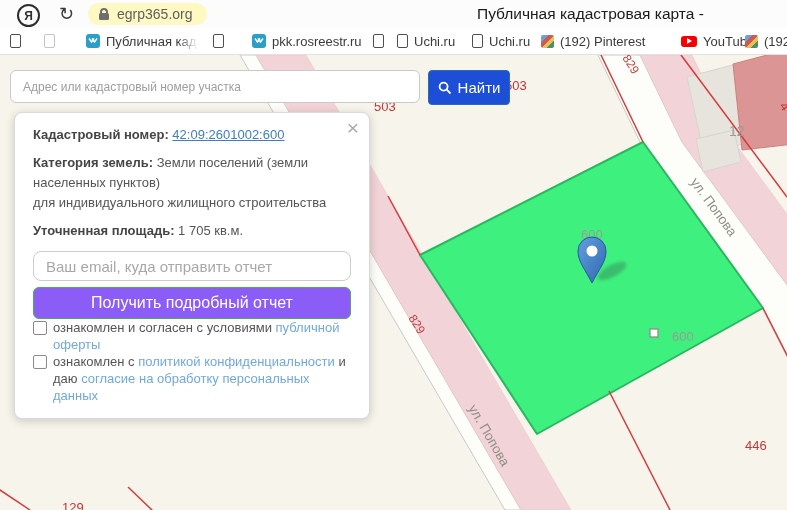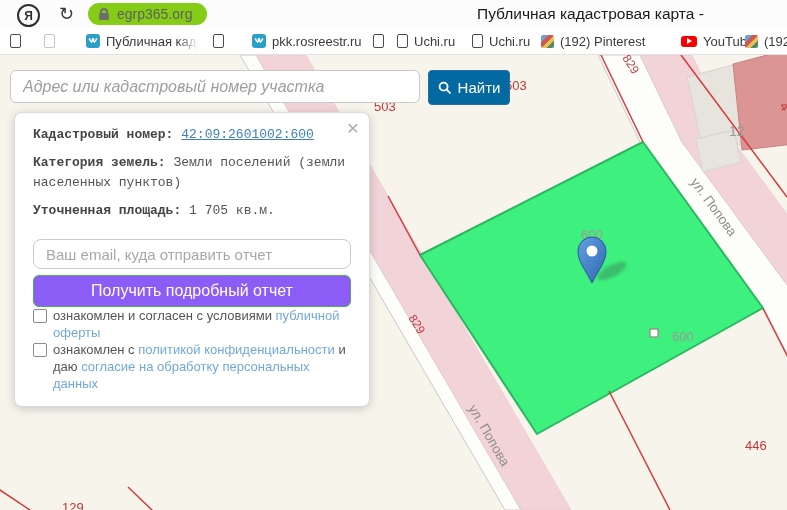"egrp365.org" .urlpill { background: #84cc16 -> #fef9c3 }
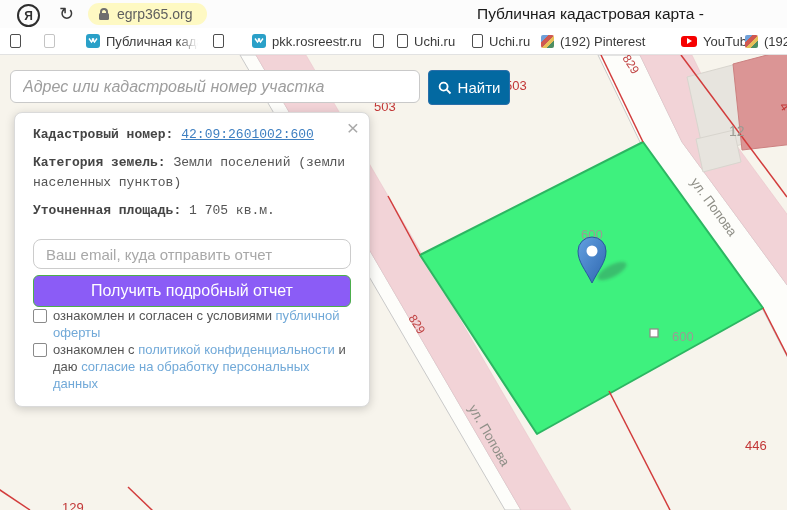"Адрес или кадастровый номер участка" .searchinput { font-size: 16px -> 12px; font-style: italic -> none }
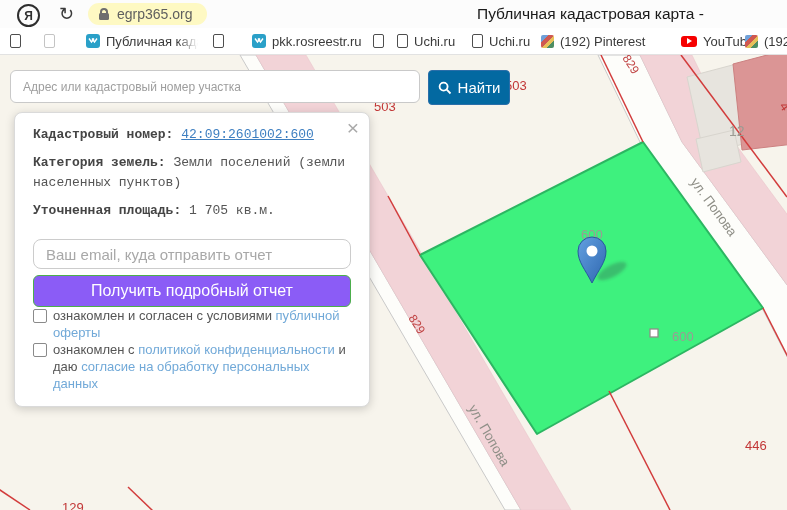"Найти" .findbtn { background: #0369a1 -> #1d4ed8 }
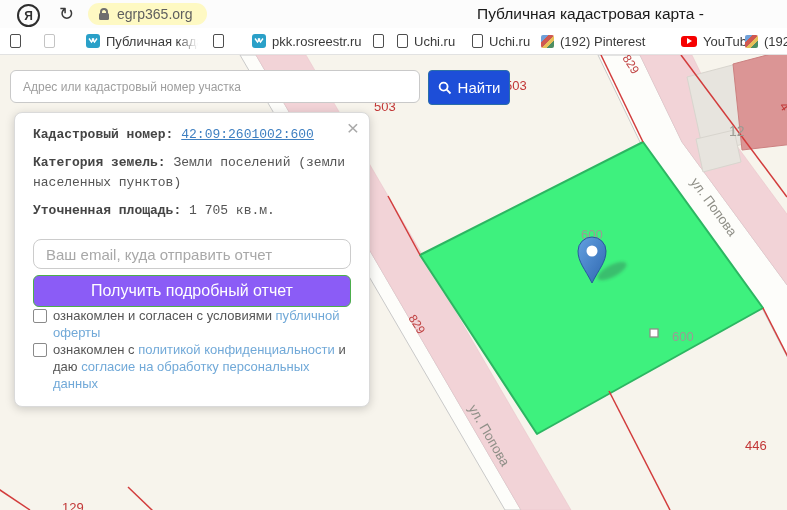"Кадастровый номер: 42:09:2601002:600" .row { font-family: Liberation Mono, monospace -> none }
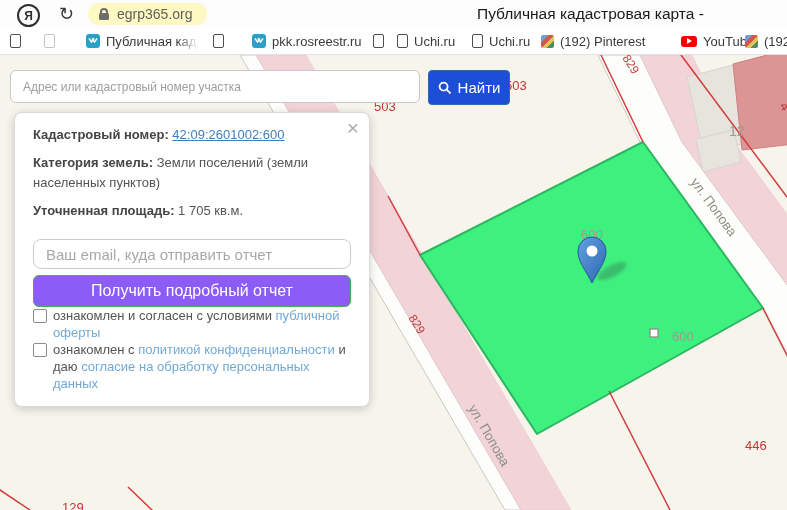"для индивидуального жилищного" div { html: none -> <div>для индивидуального жилищного строительства</div> }
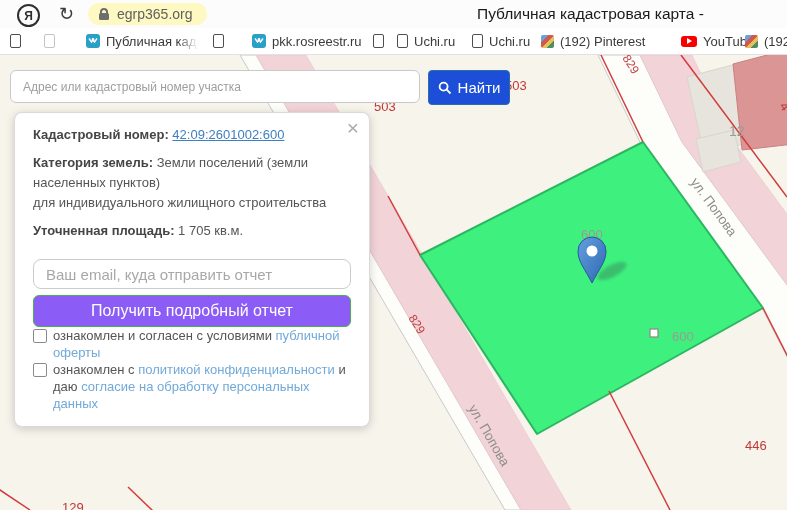"Ваш email, куда отправить отчет" .emailinput { margin-top: 10px -> 2px }
